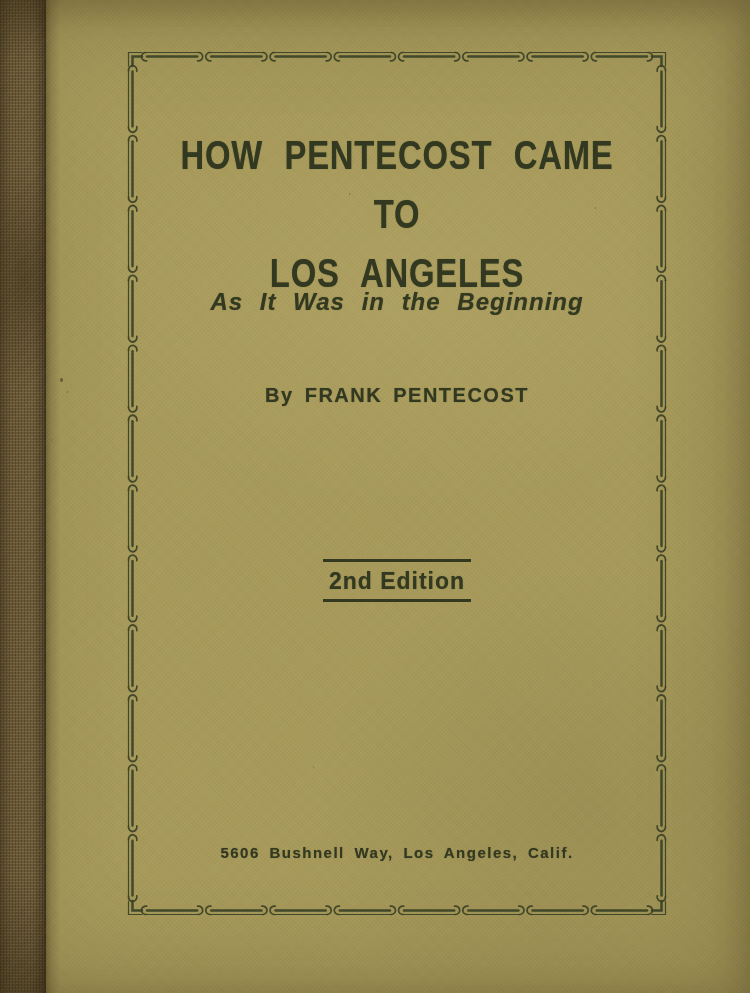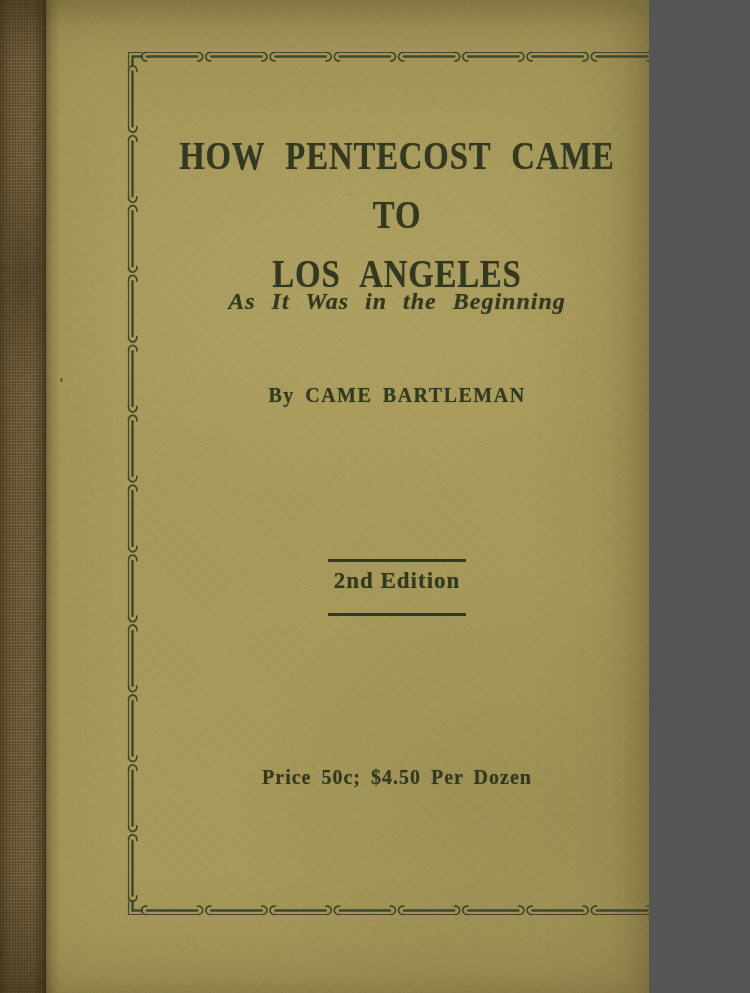"HOW PENTECOST CAME TO" .page { font-family: Liberation Serif, serif -> Liberation Sans, sans-serif; width: 649px -> 750px }
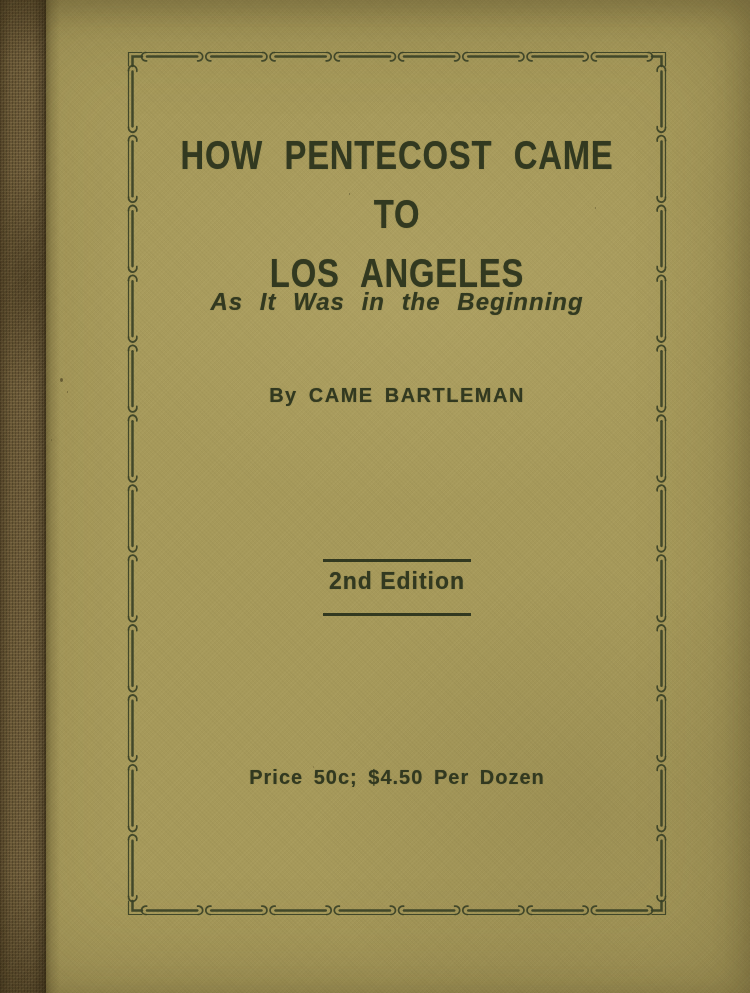"By CAME BARTLEMAN" div.byline { text: CAME BARTLEMAN -> FRANK PENTECOST }
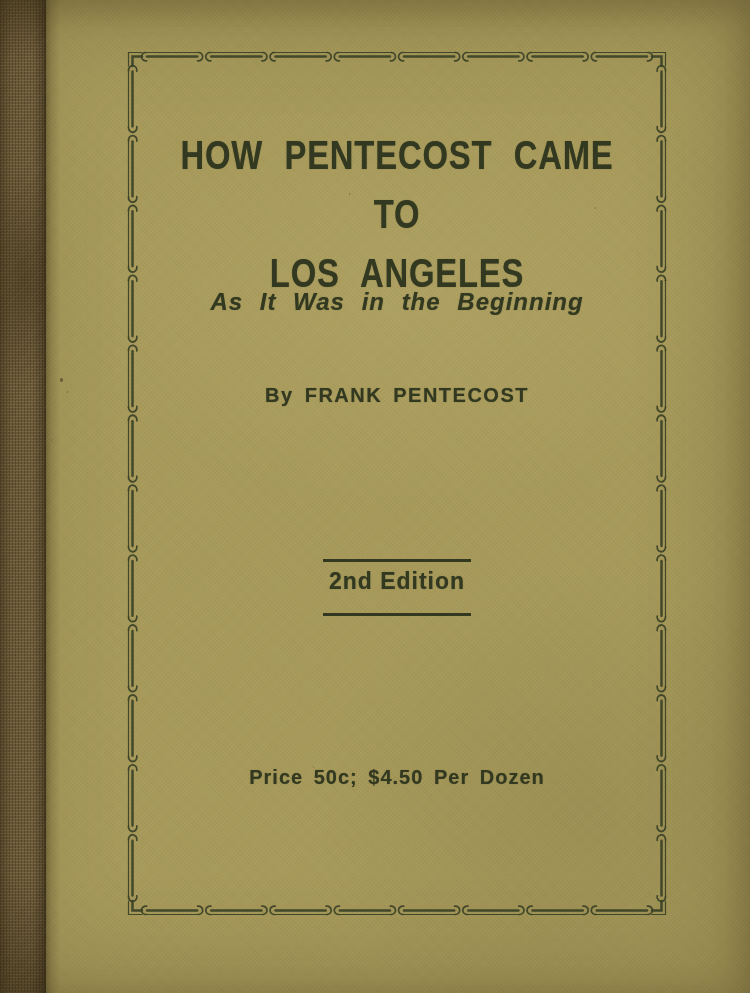"2nd Edition" .edition { padding: 6px 6px 19px -> 6px 6px 5px }
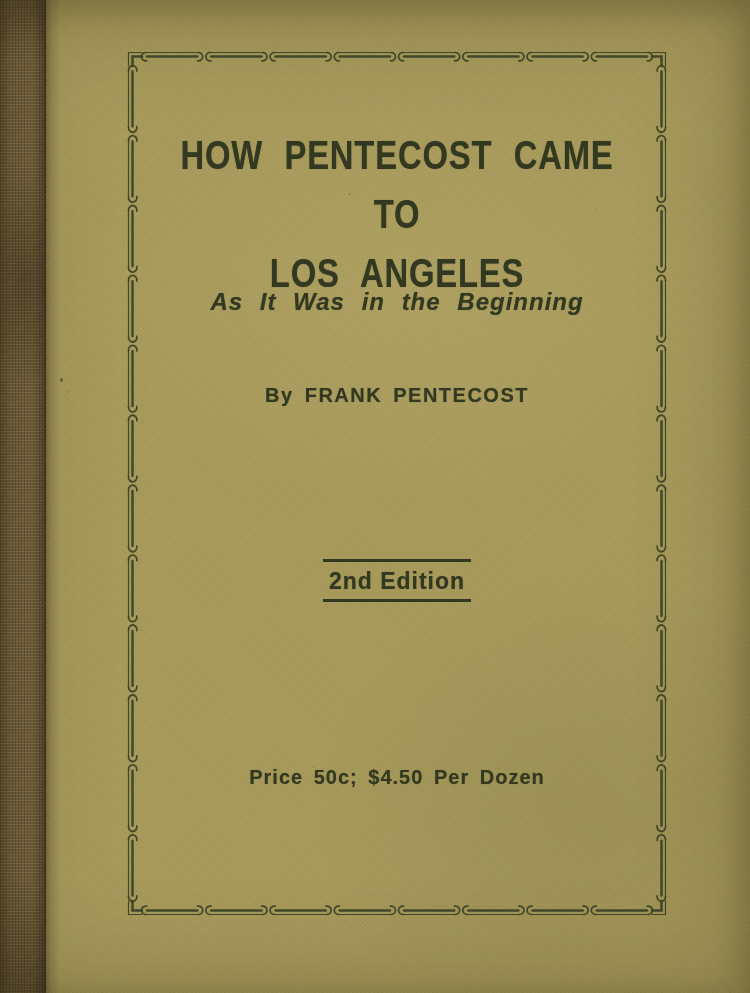"Price 50c; $4.50 Per Dozen" div.price { html: <div>Price 50c; $4.50 Per Dozen</div> -> none }
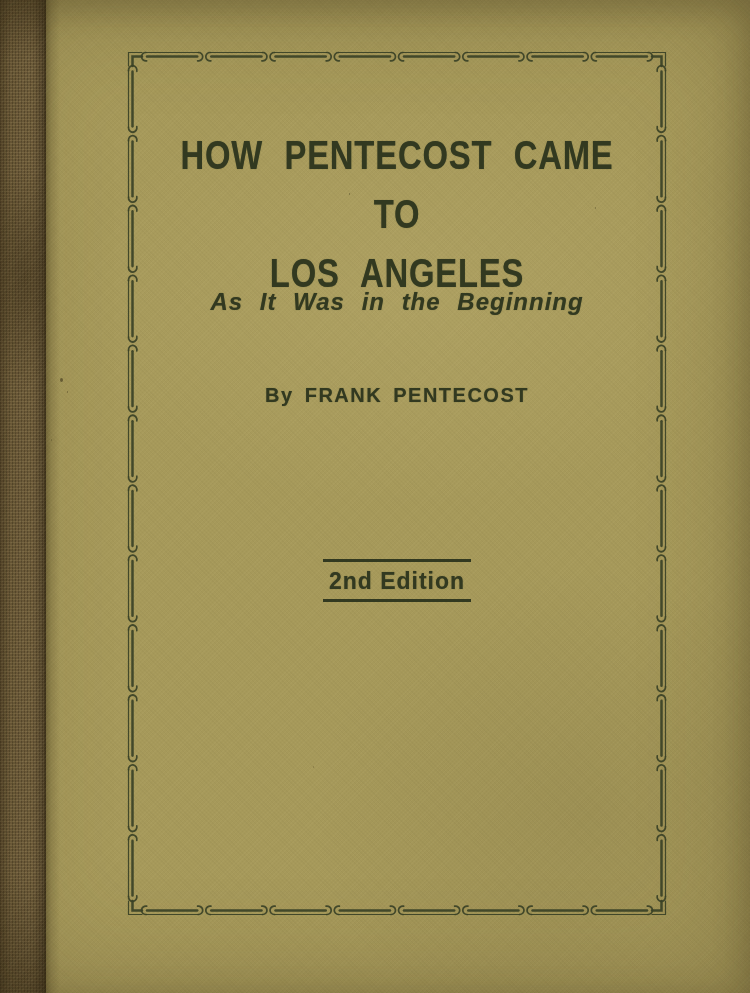"5606 Bushnell Way, Los Angeles," div.address { html: none -> <div>5606 Bushnell Way, Los Angeles, Calif.</div> }
